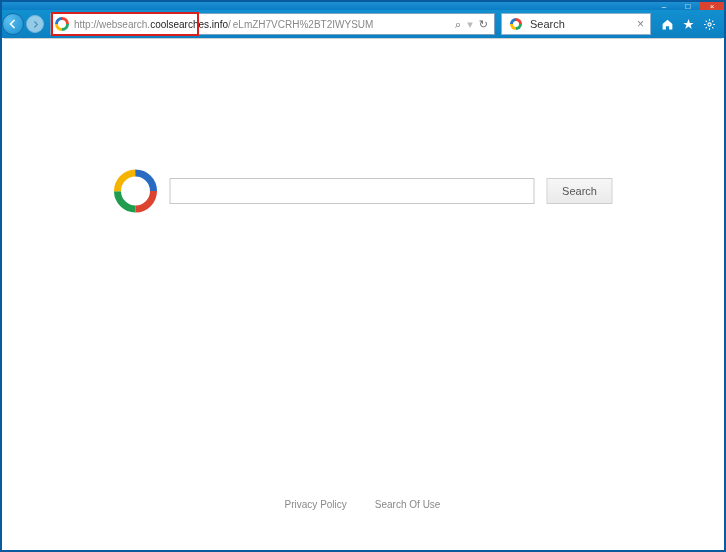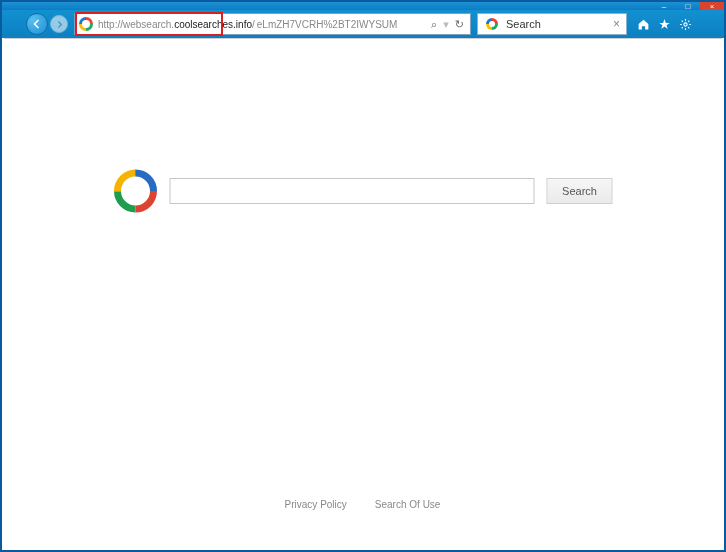"http://websearch.coolsearches.info/" .navbar { padding: 0 24px -> 0 0 }
